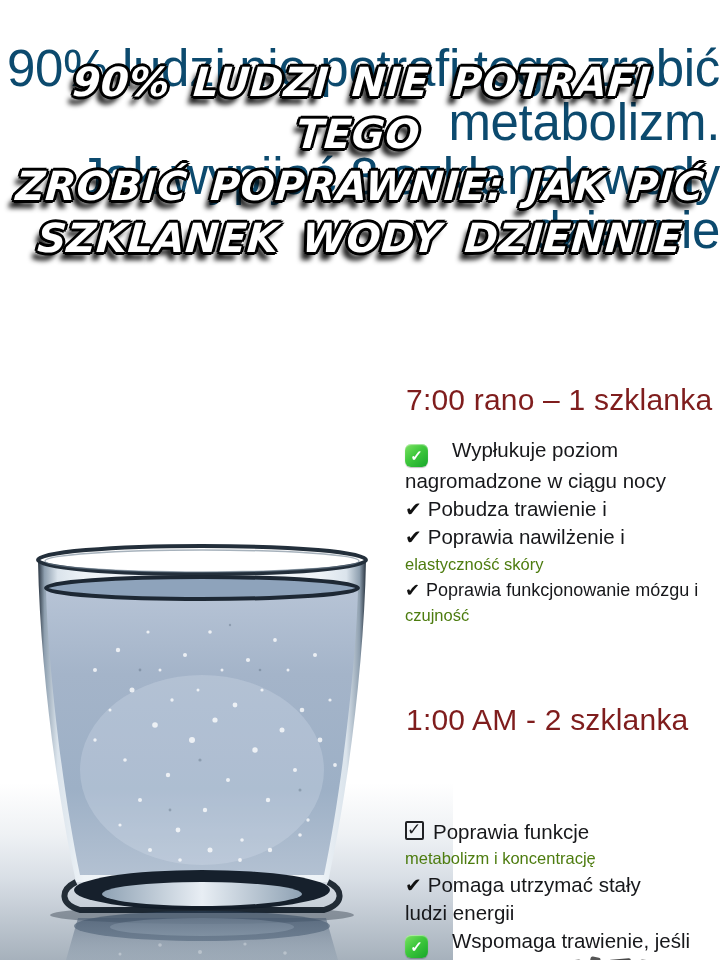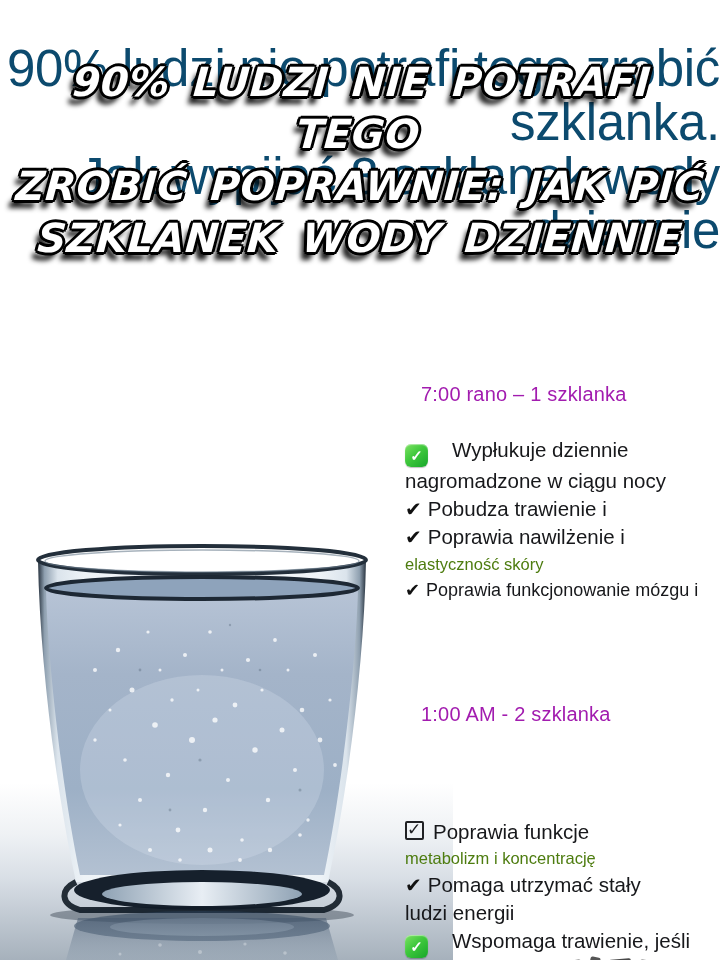"szklanka." div { text: szklanka -> metabolizm }
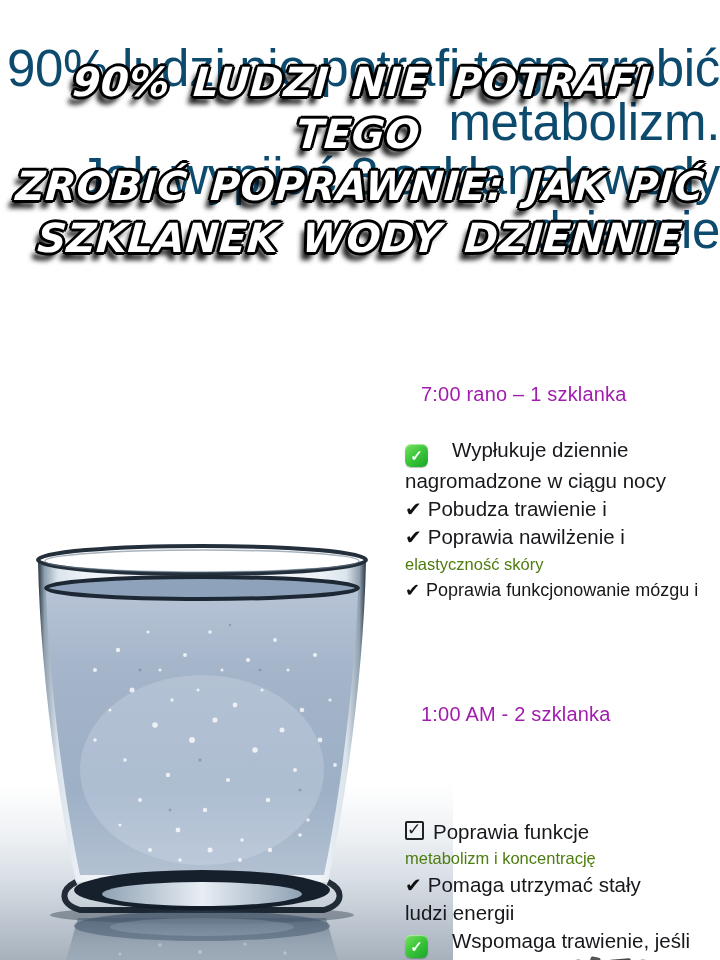"7:00 rano – 1 szklanka" .sec-head { color: #a21caf -> #7f1d1d; font-size: 20px -> 30px; left: 16px -> 1px }
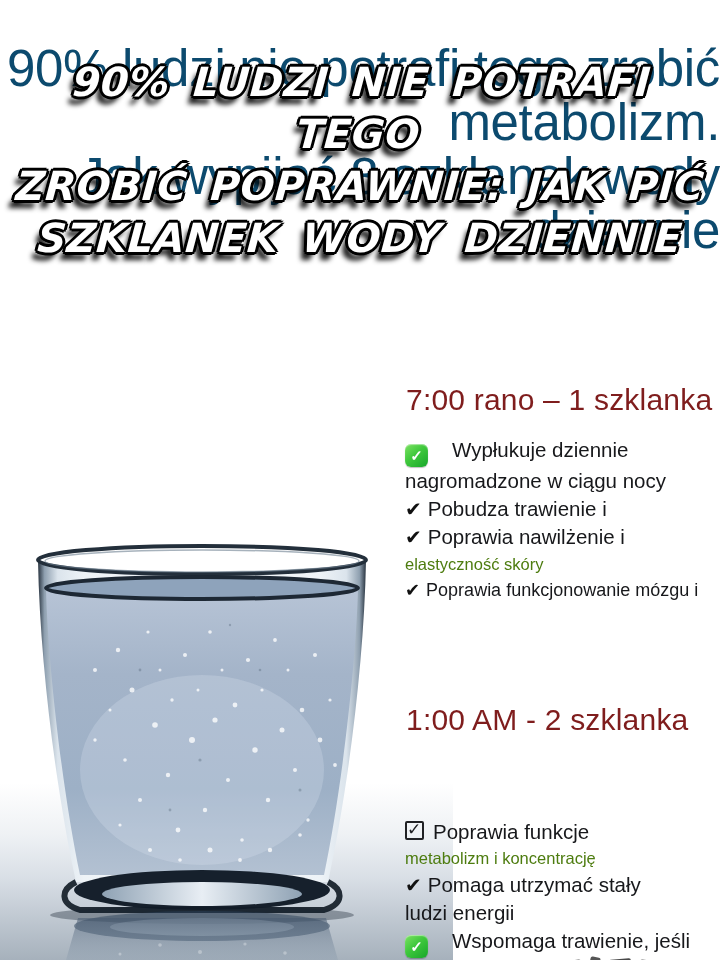"Wypłukuje dziennie" span { text: dziennie -> poziom }
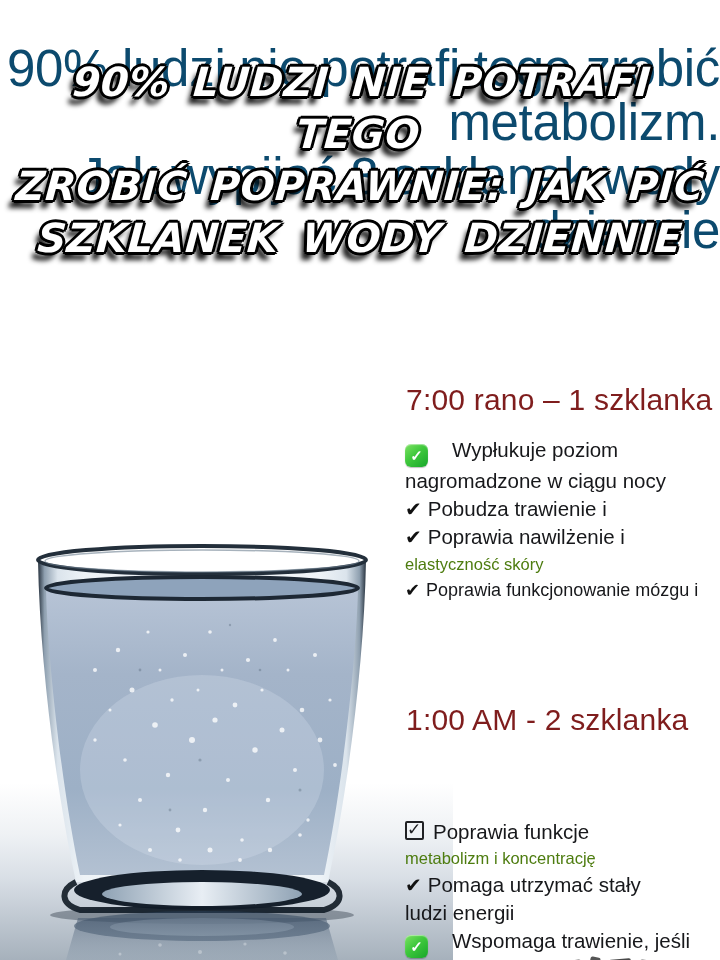"czujność" div.ln { html: none -> <div> <span>czujność</span> </div> }
